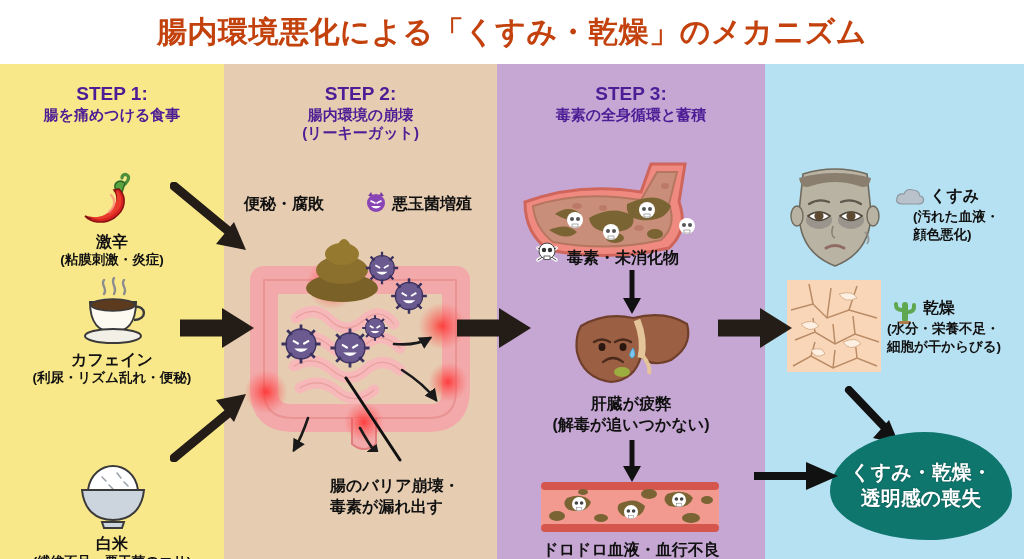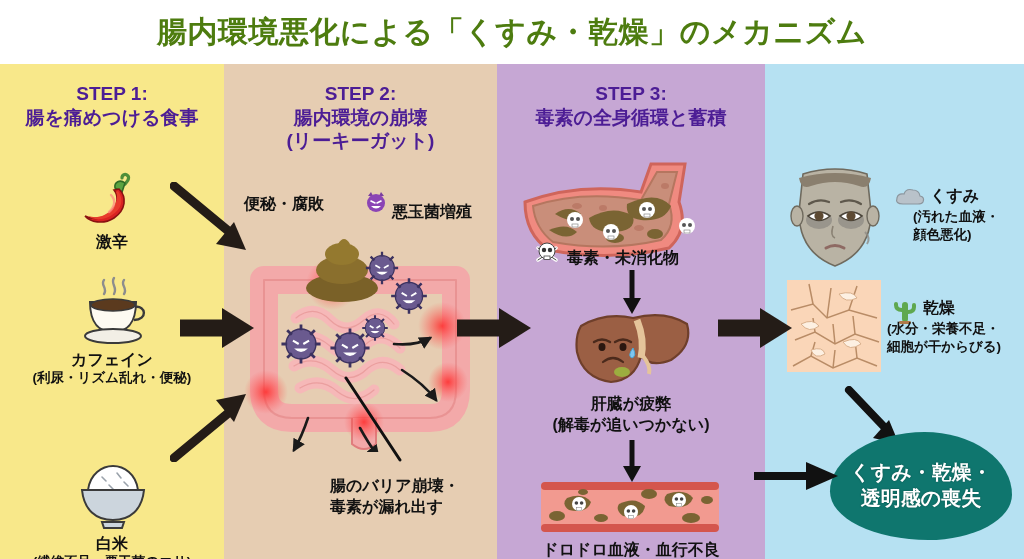"腸内環境悪化による「くすみ・乾燥」のメカニズム" #title-text { color: #4d7c0f -> #c2410c }
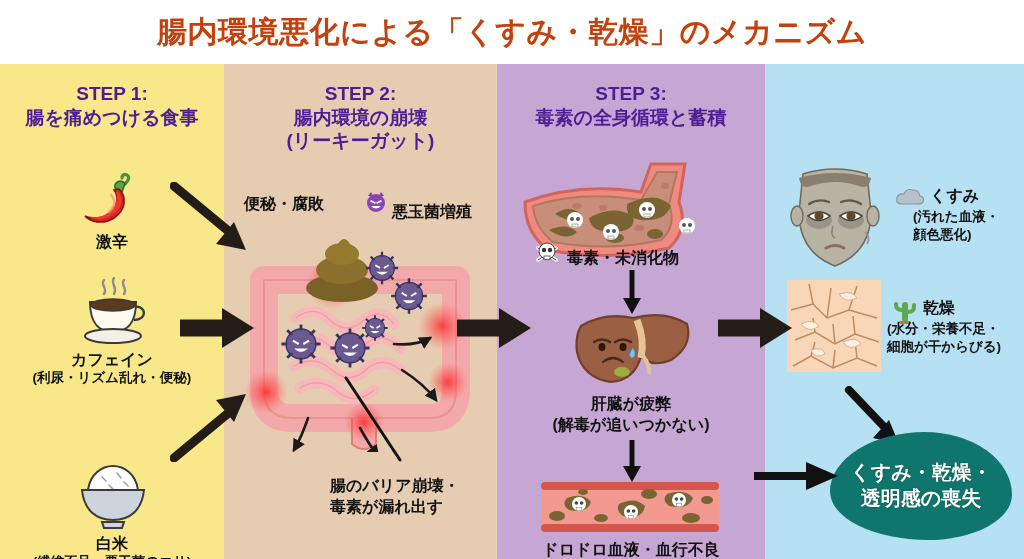"腸を痛めつける食事" .step-title { font-size: 19px -> 15px }
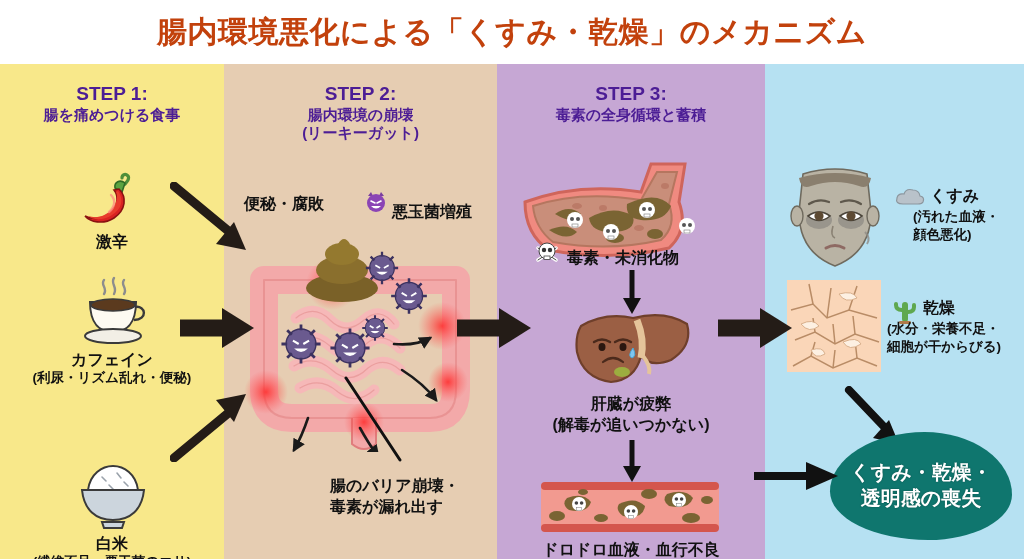"悪玉菌増殖" div.lbl { top: 138px -> 130px }
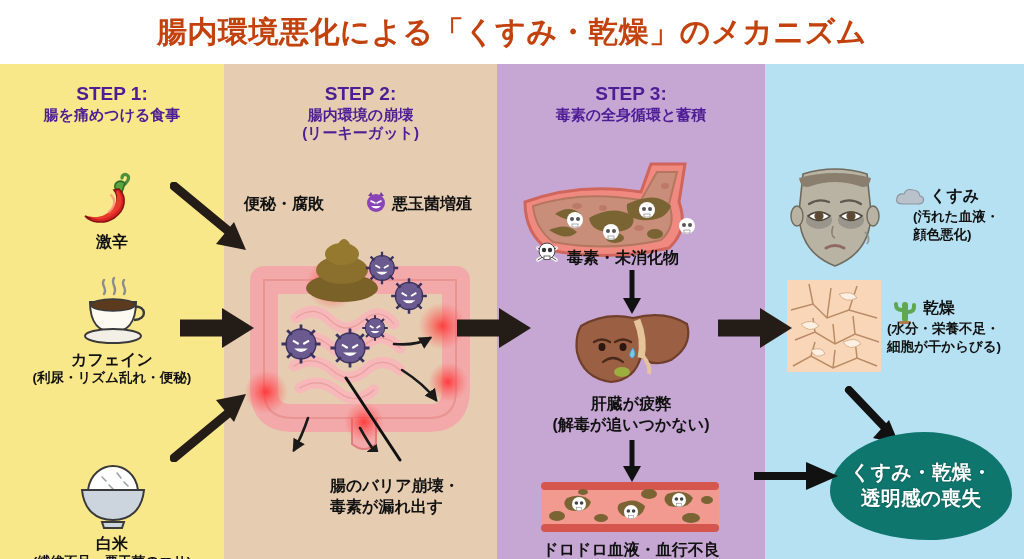"(粘膜刺激・炎症)" span.sub { html: none -> <span>(粘膜刺激・炎症)</span> }
